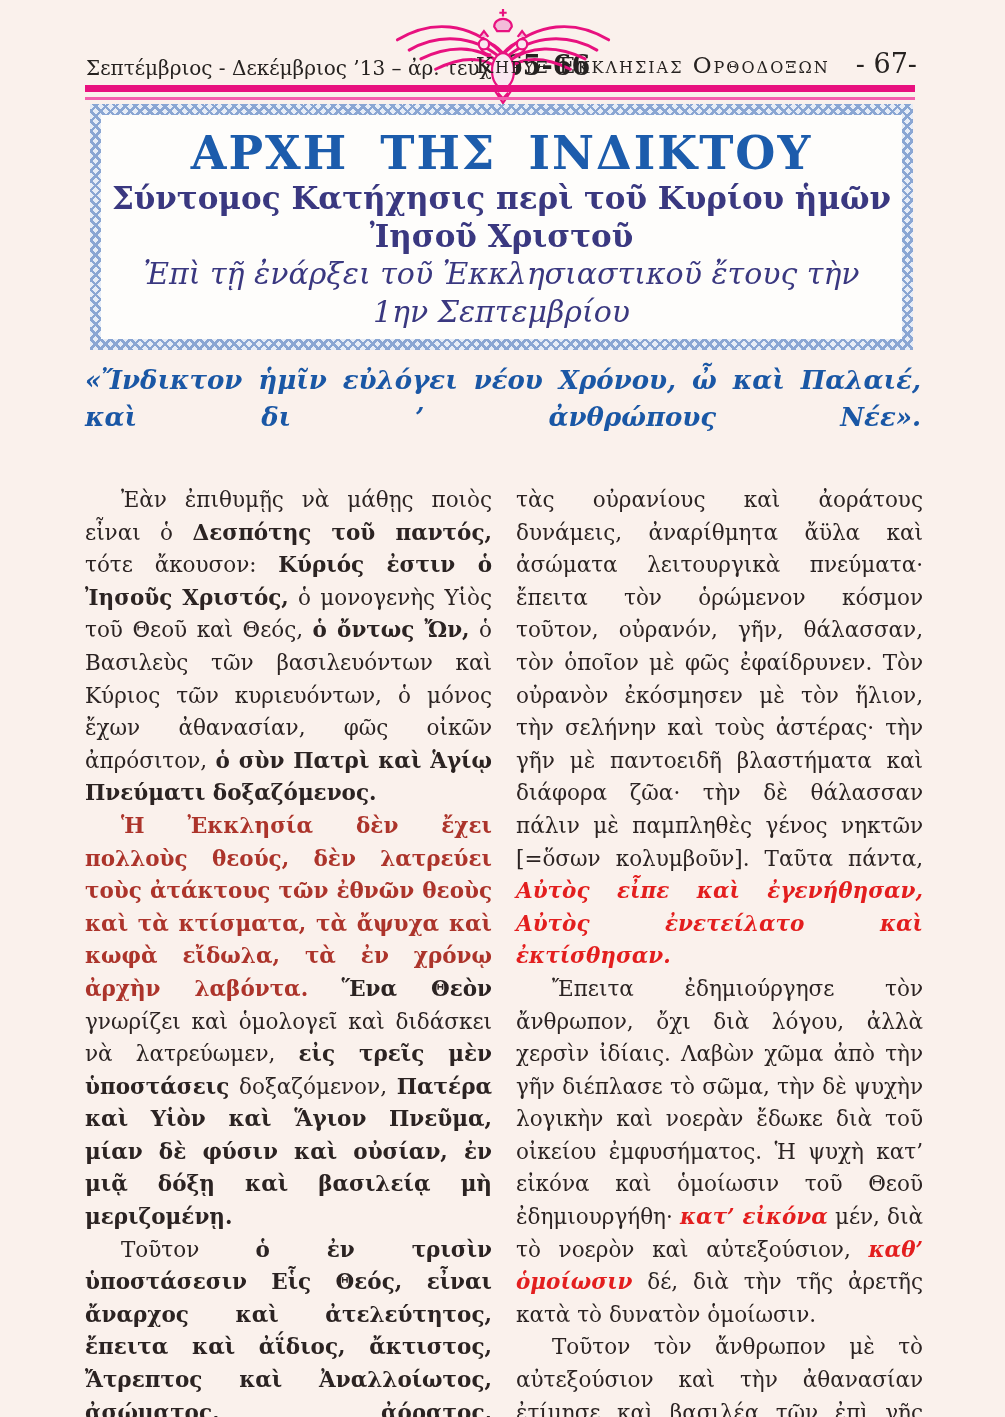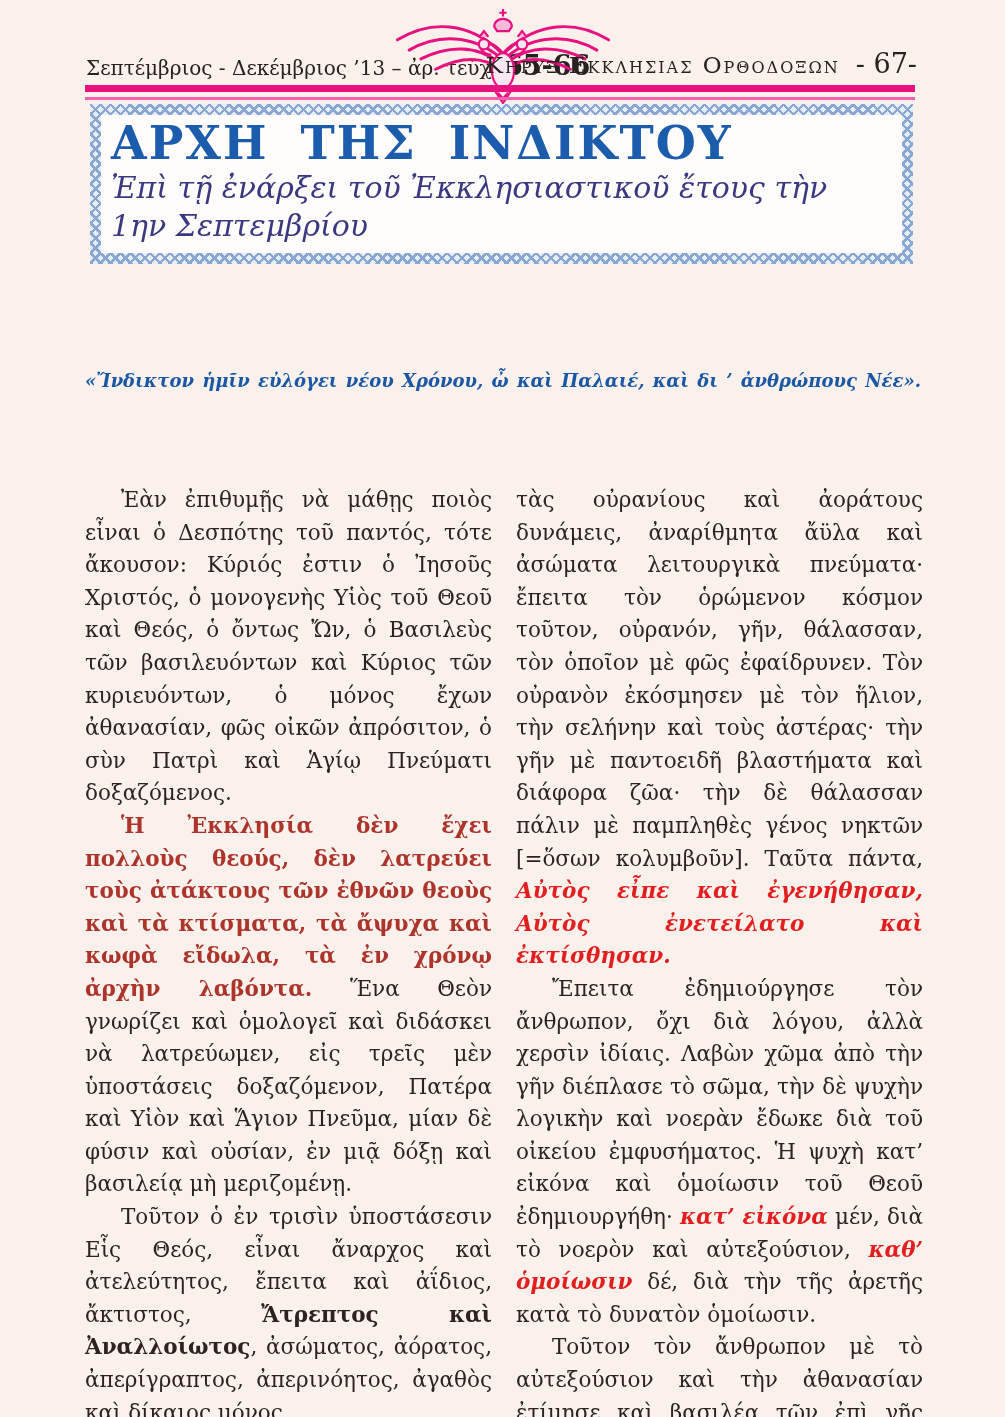"- 67-" .hdr-right .pageno { margin-left: 16px -> 26px }
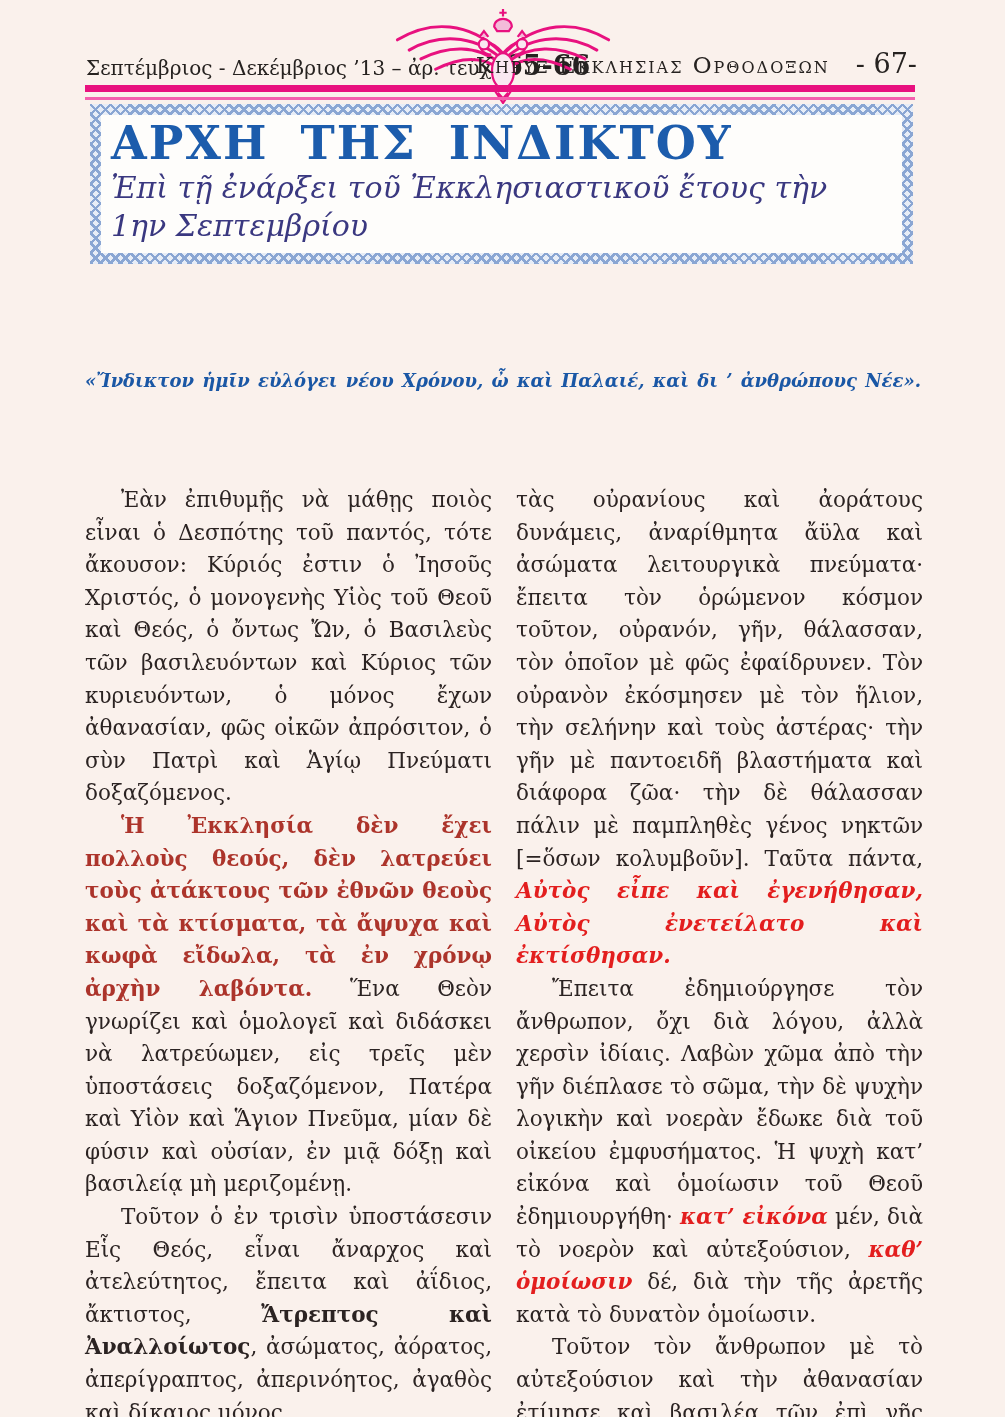"ΑΡΧΗ ΤΗΣ ΙΝΔΙΚΤΟΥ" .titlebox-inner { padding: 2px 10px 8px -> 12px 10px 8px; text-align: left -> center }
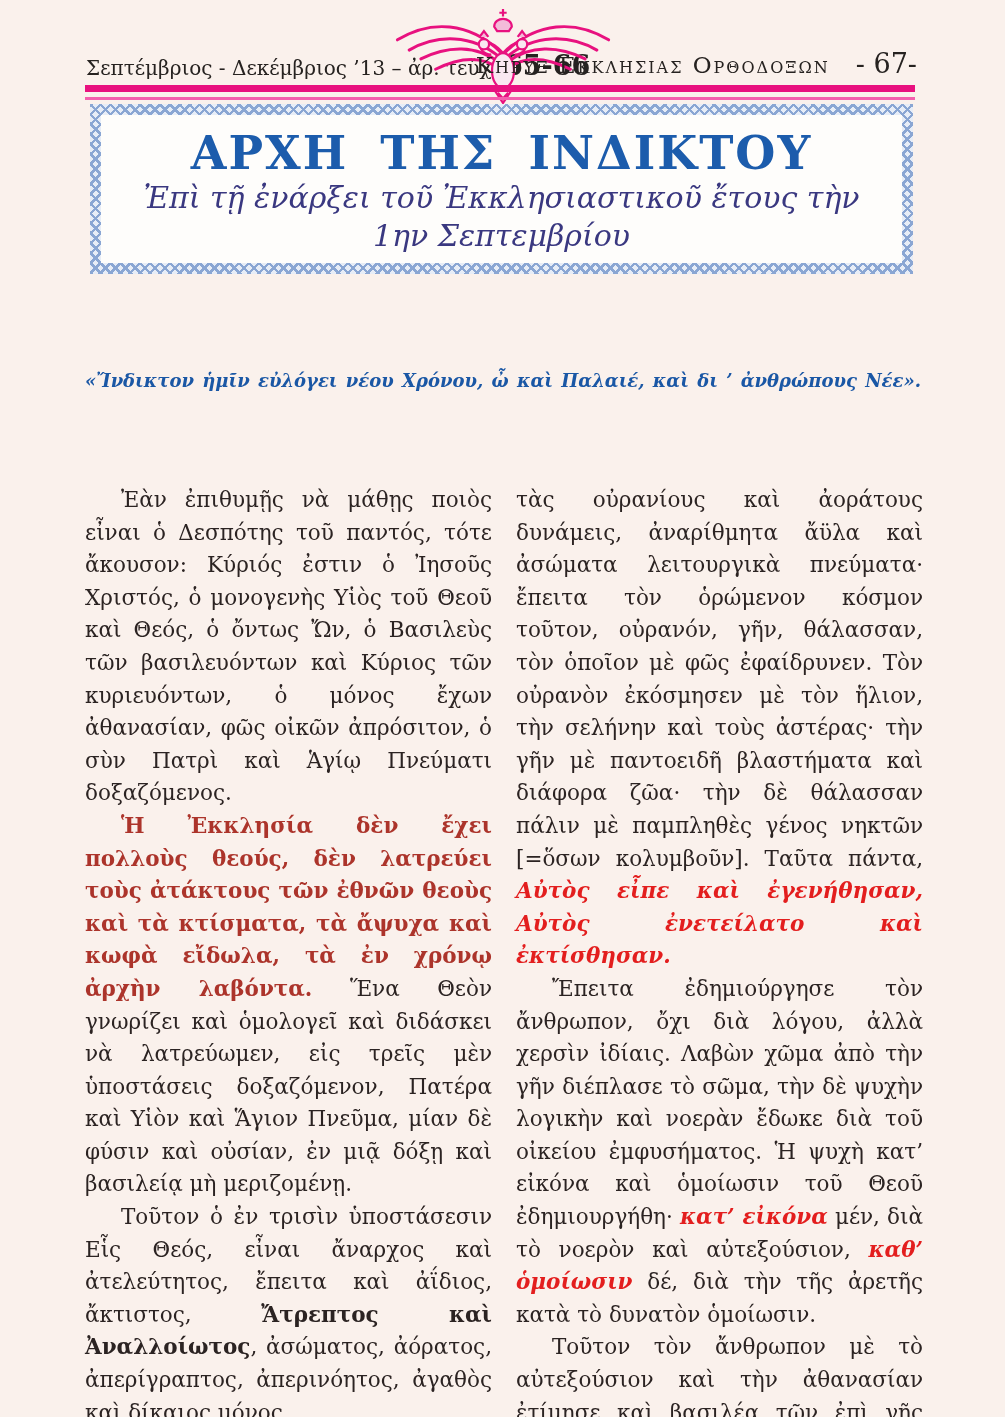"Σύντομος Κατήχησις περὶ τοῦ Κυρίου" h2.sub-title { html: none -> <h2>Σύντομος Κατήχησις περὶ τοῦ Κυρίου ἡμῶν Ἰησοῦ Χριστοῦ</h2> }
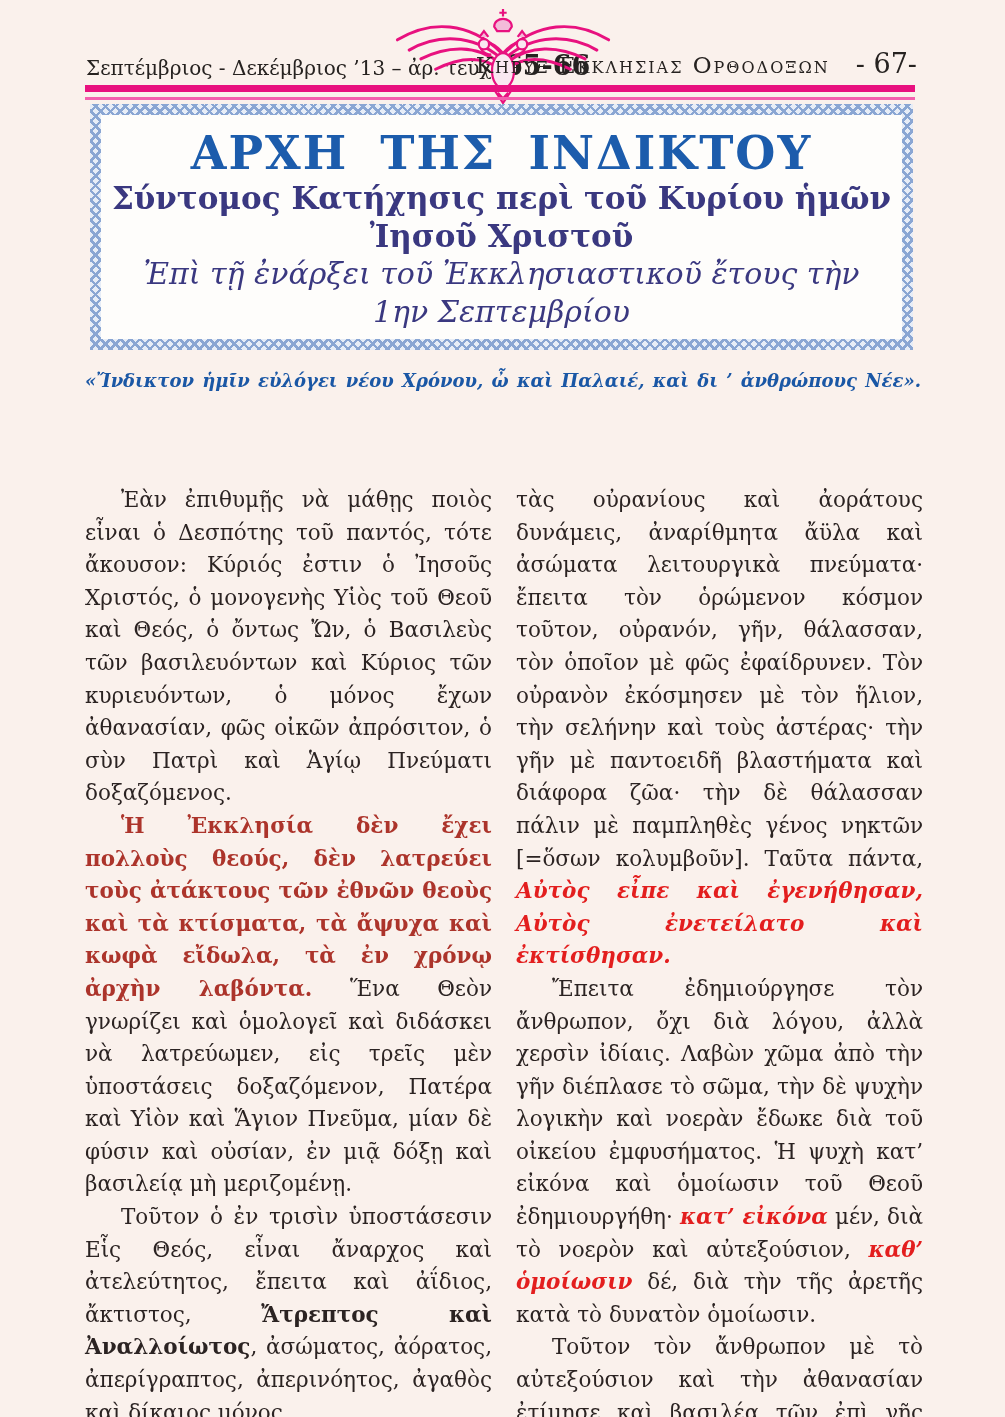"«Ἴνδικτον ἡμῖν εὐλόγει νέου Χρόνου," .epigraph { font-size: 18px -> 26px }
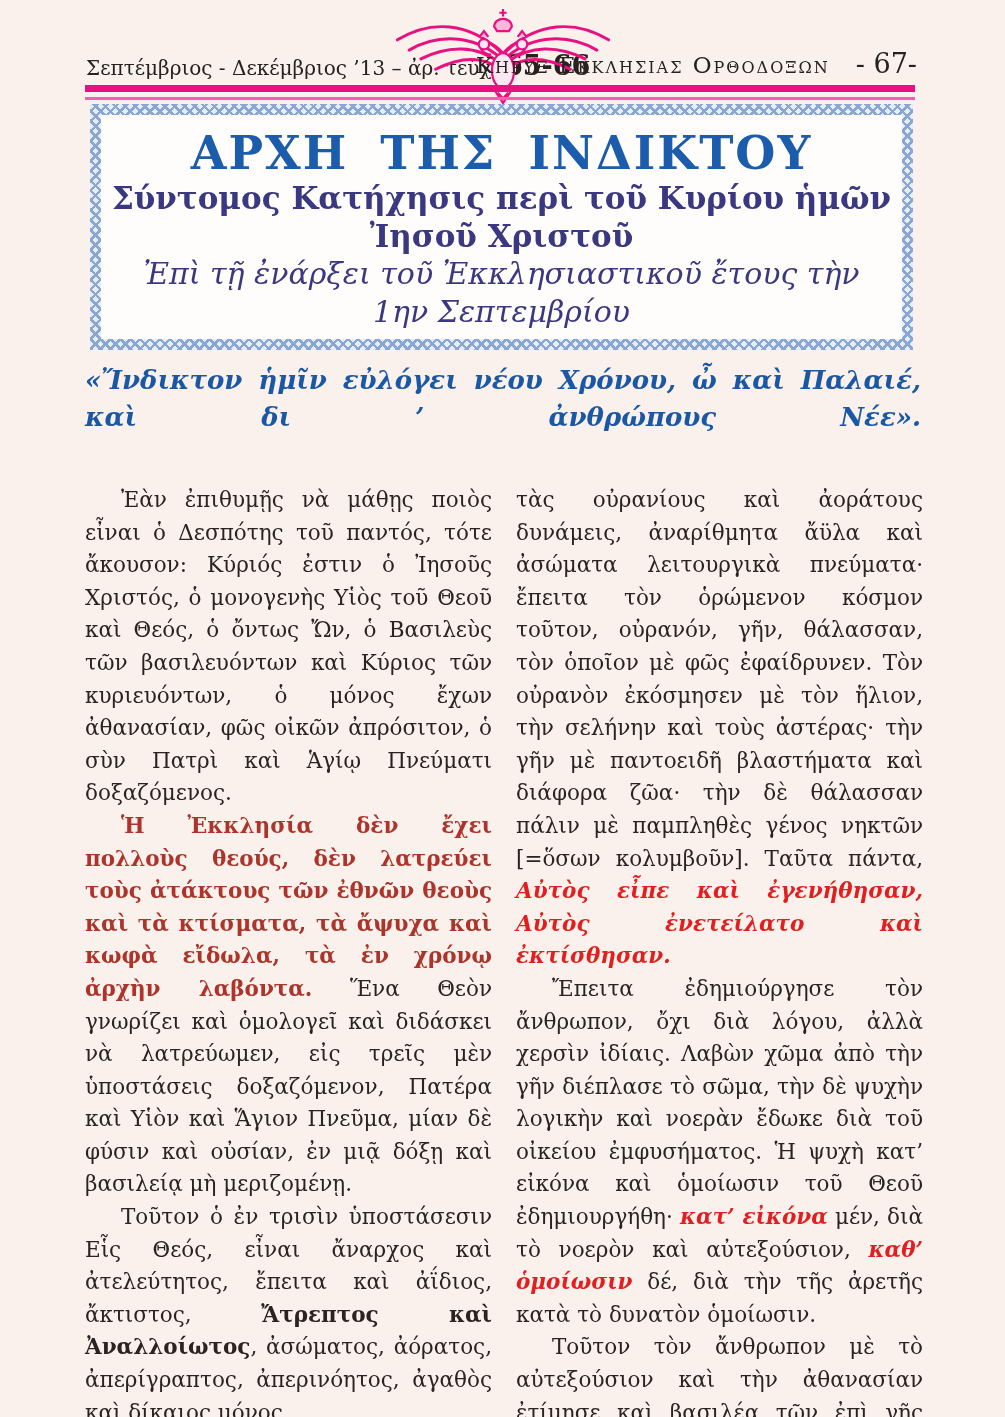"Δεσπότης τοῦ παντός," .run-b { font-weight: normal -> bold }
